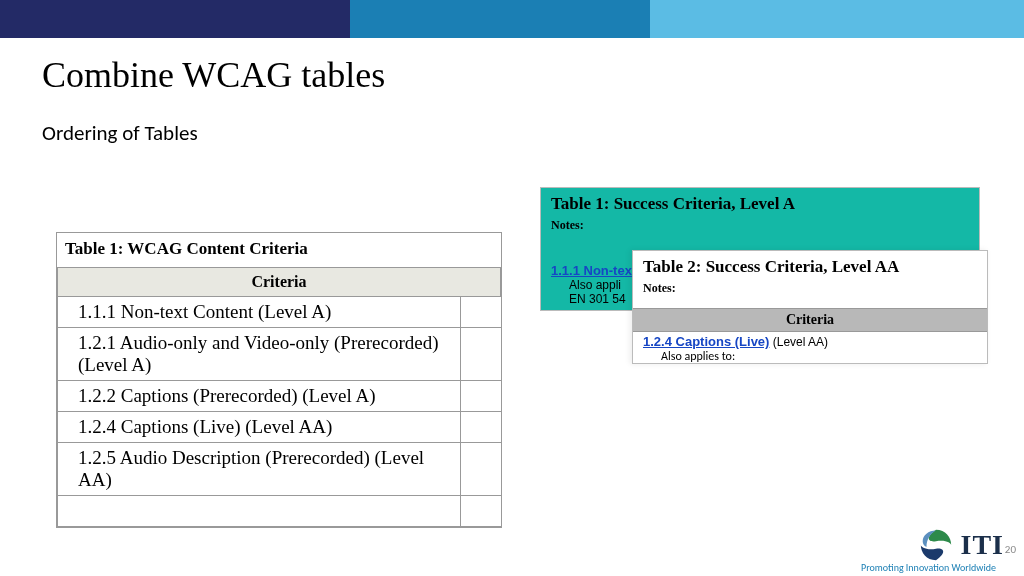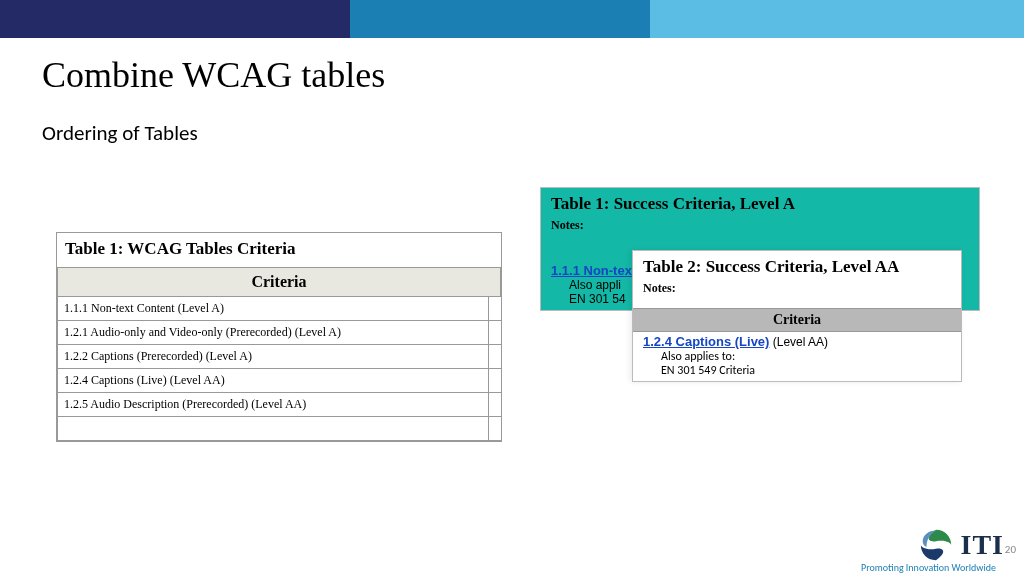"Table 1: WCAG Tables Criteria" div.combined-title { text: Tables -> Content }
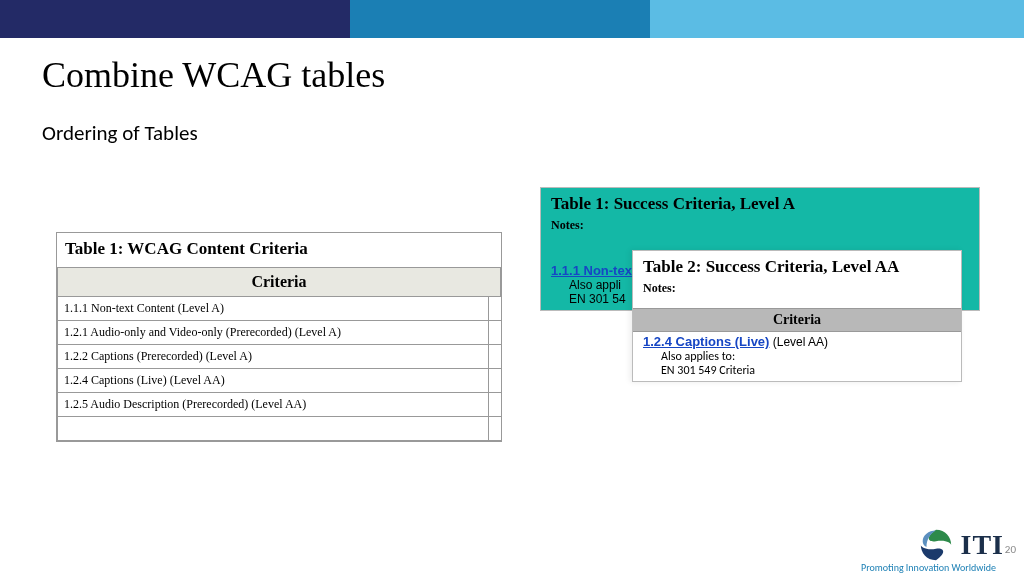"Table 2: Success Criteria, Level" .levelAA-panel { width: 330px -> 356px }
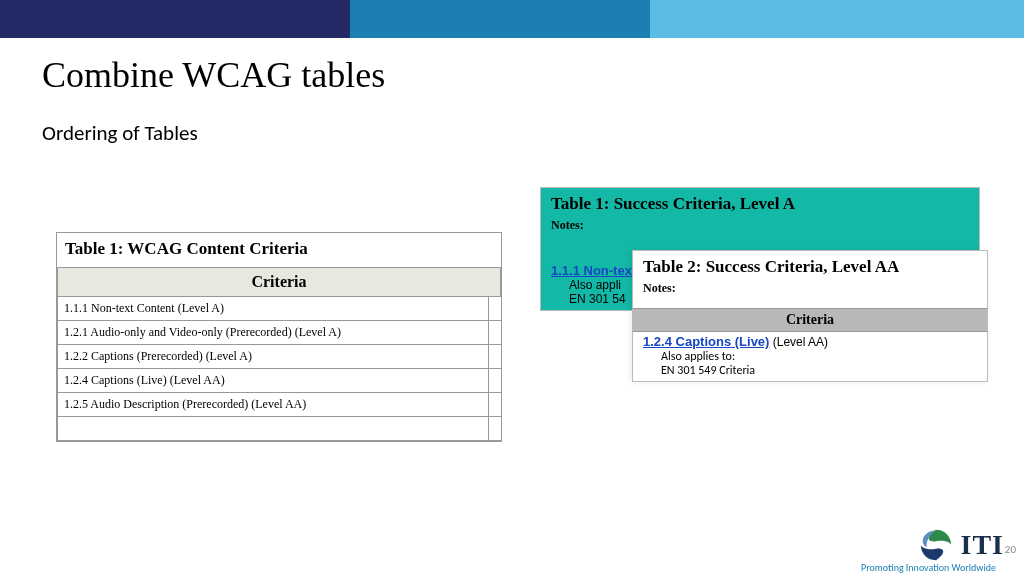"1.1.1 Non-text Content (Level A)" .combined-table td { font-size: 12px -> 19px; padding: 4px 6px -> 4px 20px }
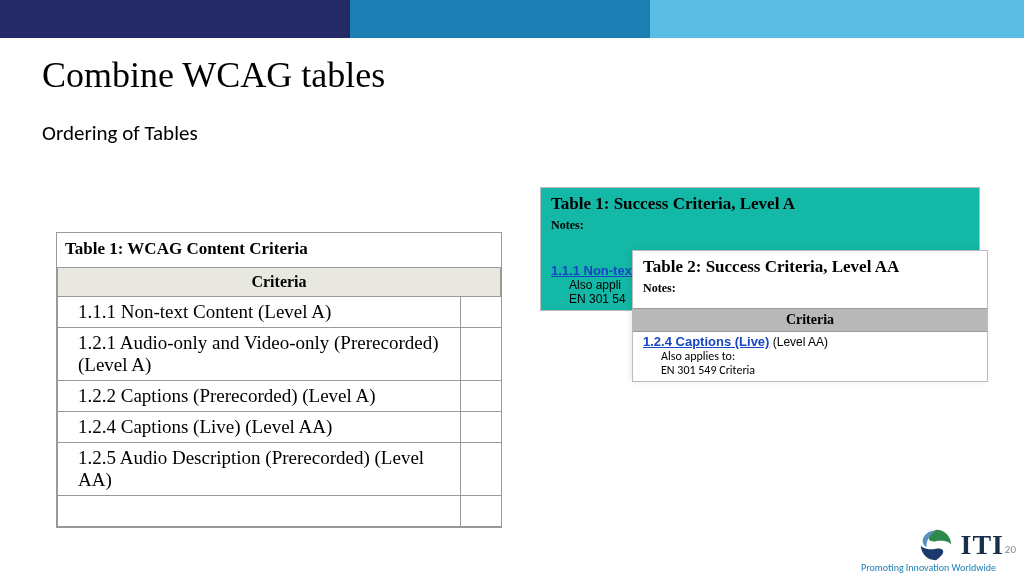"EN 301 549 Criteria" div.aa-sub2 { html: <div>EN 301 549 Criteria</div> -> none }
